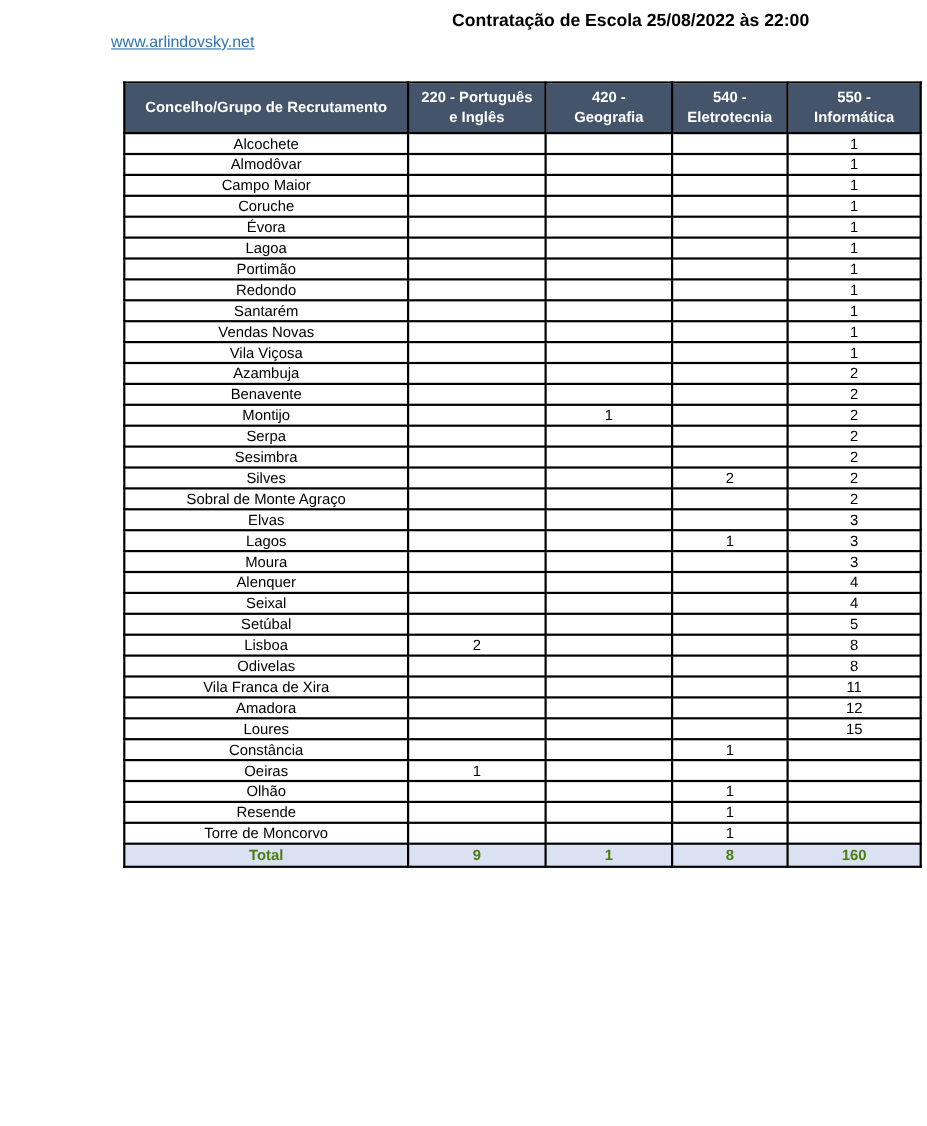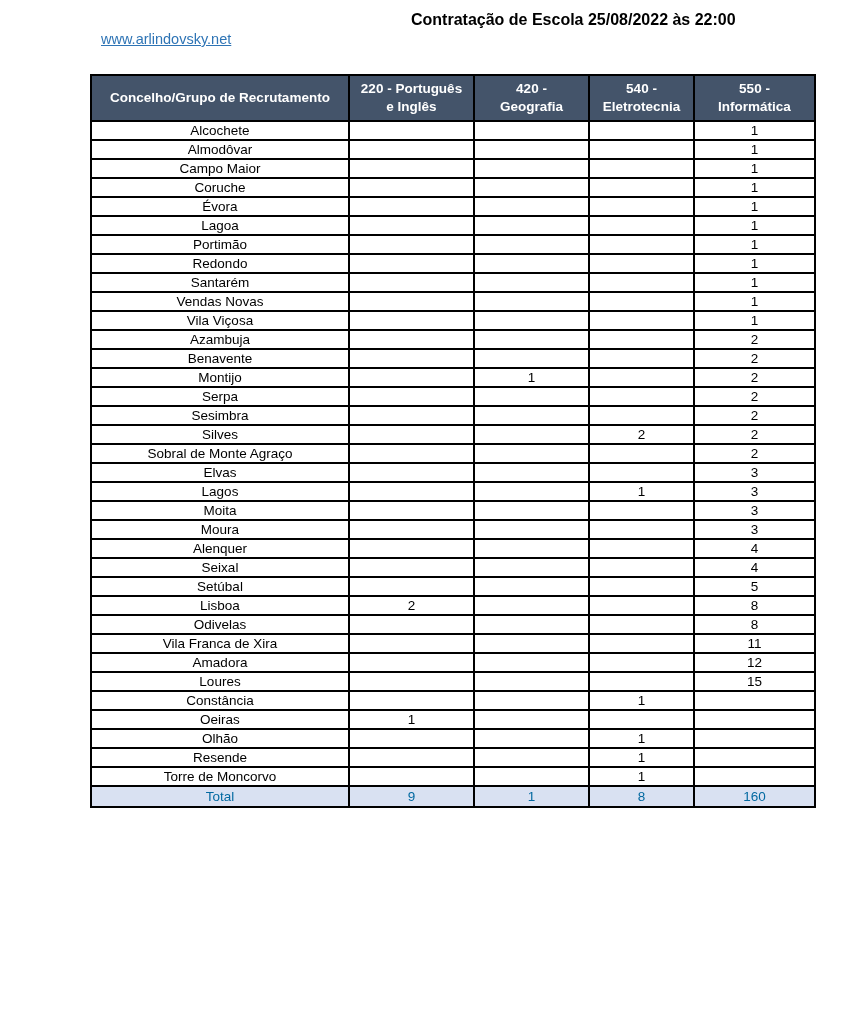"Concelho/Grupo de Recrutamento" table.main-table { left: 46px -> 68px }
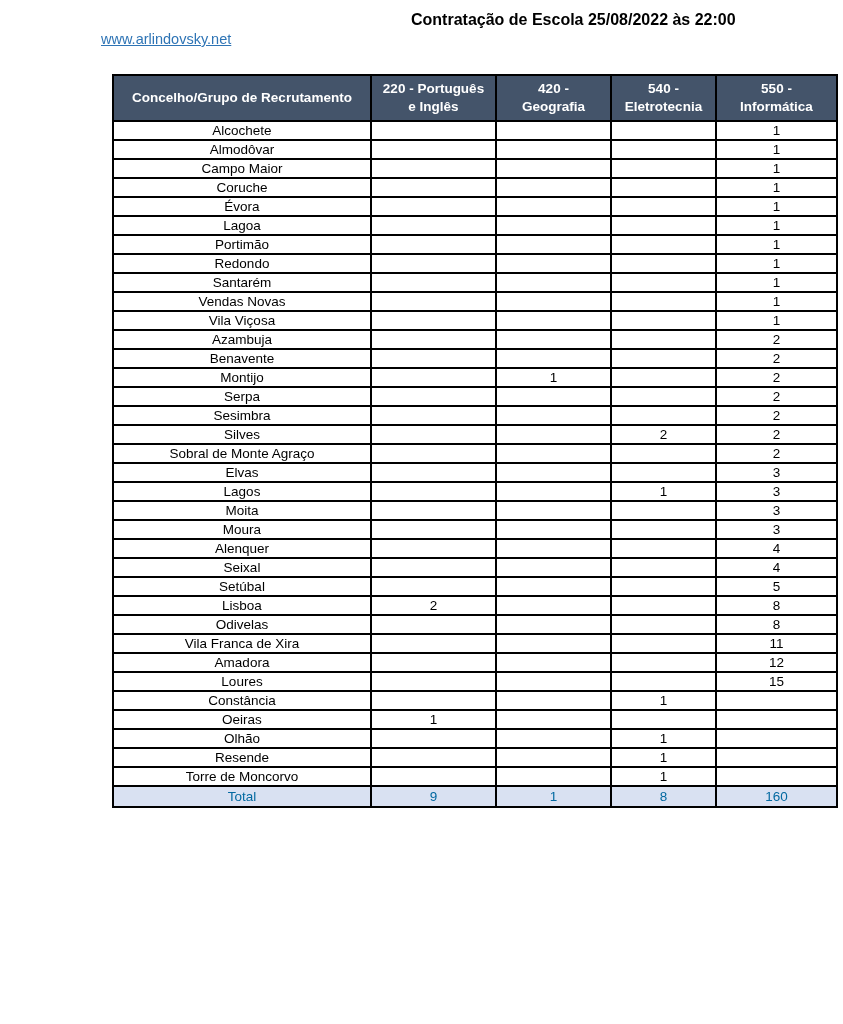"Moita" tr { html: <tr> <td>Moita</td> <td></td> <td></td> <td></td> <td>3</td> </tr> -> none }
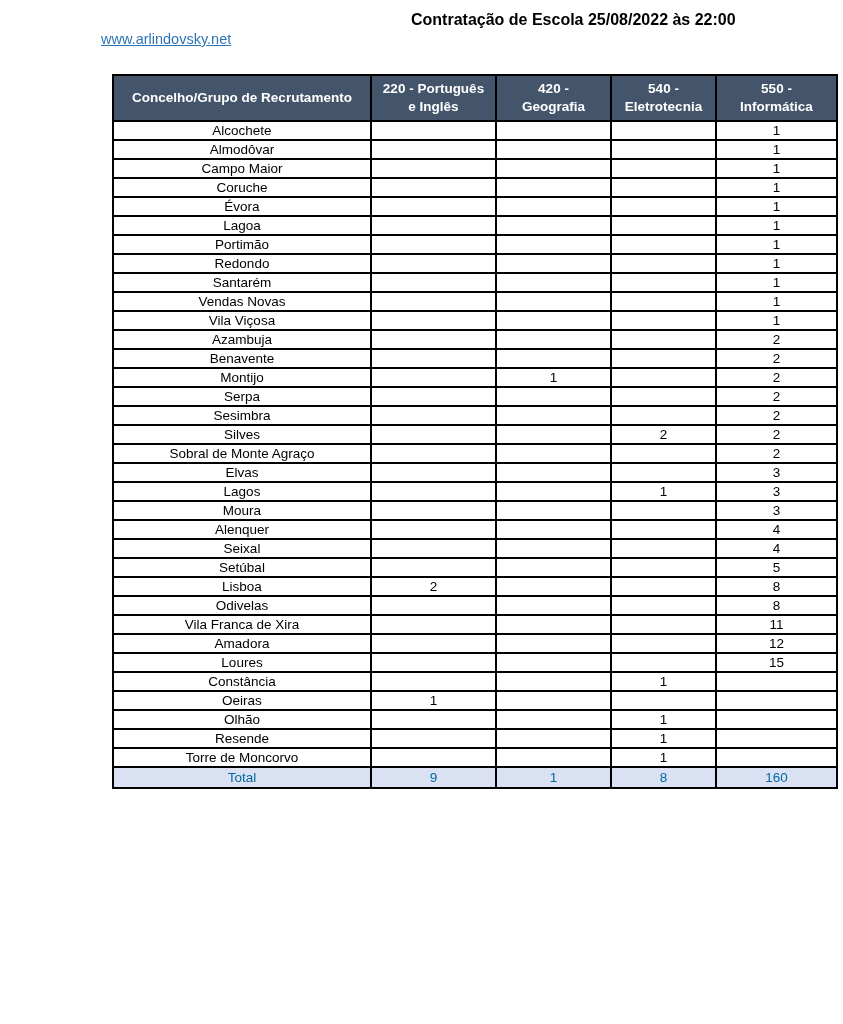"Total" tfoot td { color: #0369a1 -> #4d7c0f; font-weight: normal -> bold }
